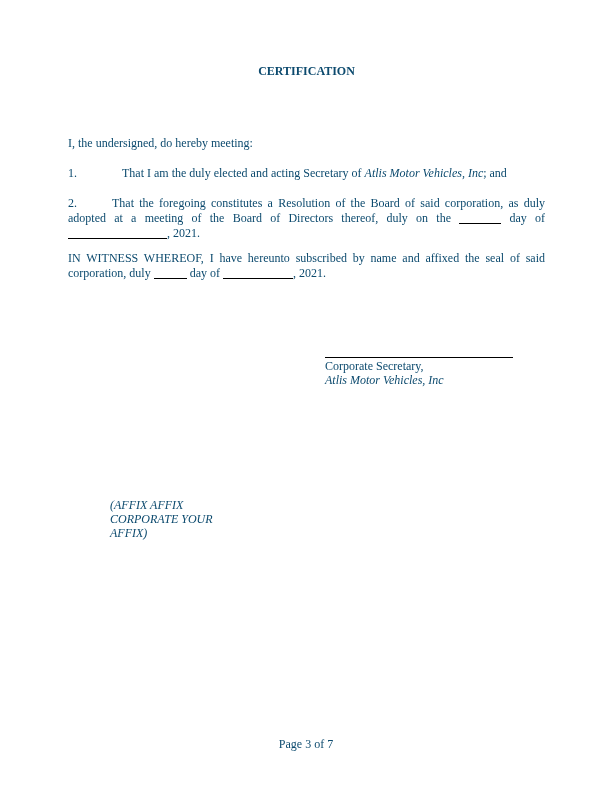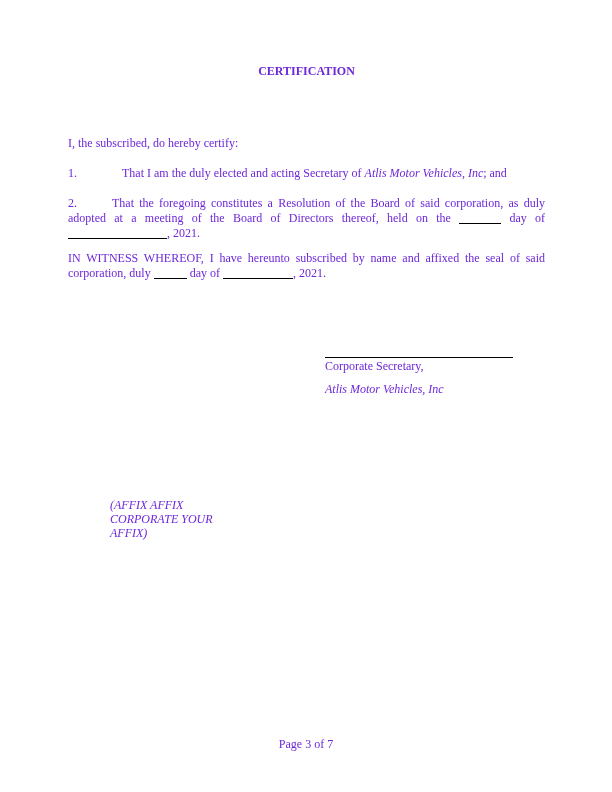"CERTIFICATION" .page { color: #6d28d9 -> #0c4a6e }
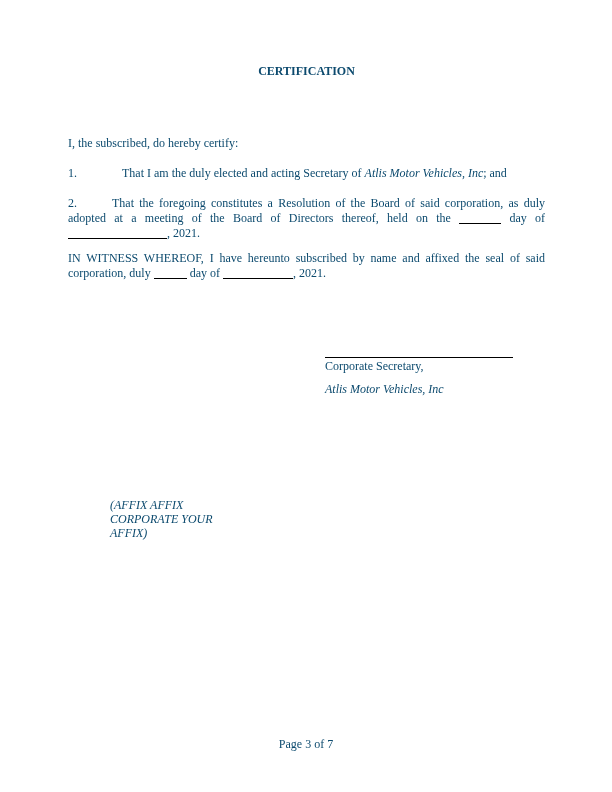"I, the subscribed, do hereby" div.abs { text: subscribed, do hereby certify -> undersigned, do hereby meeting }
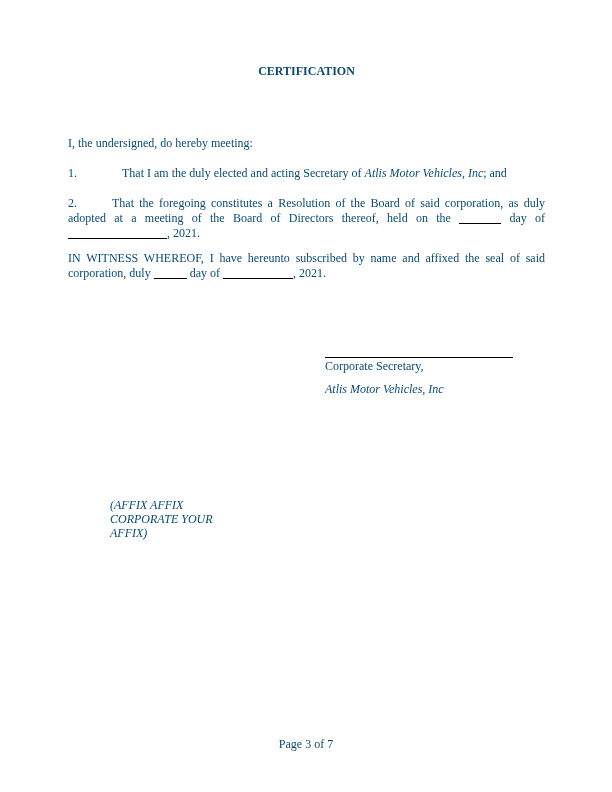"Atlis Motor Vehicles, Inc" .italic { margin-top: 9px -> none }
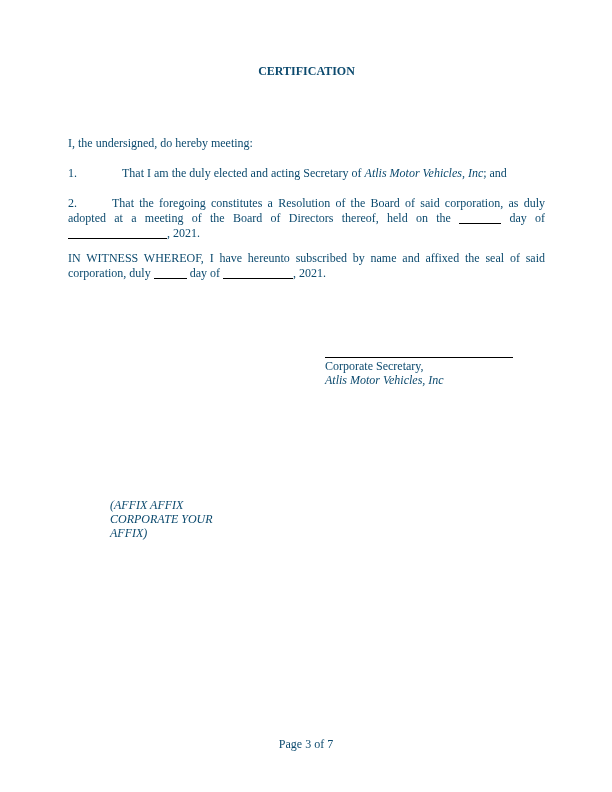"adopted at a meeting of" span { text: held -> duly }
